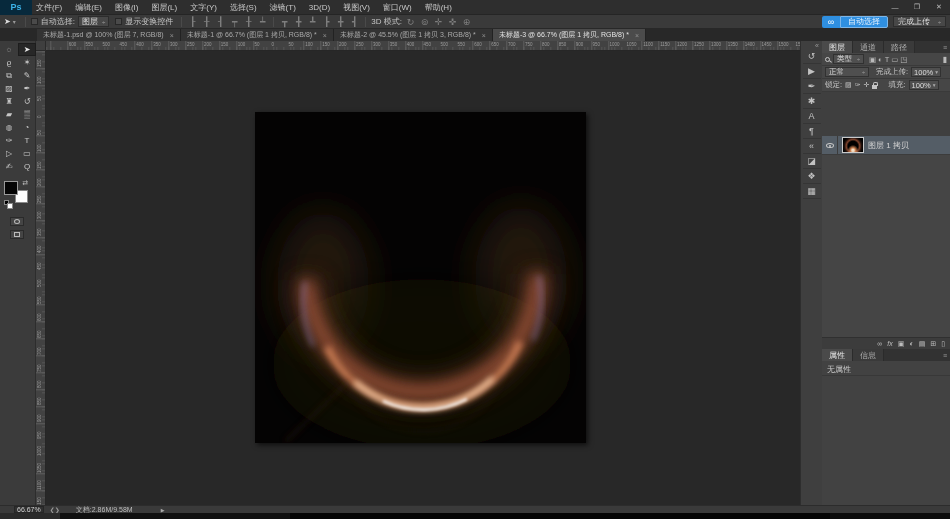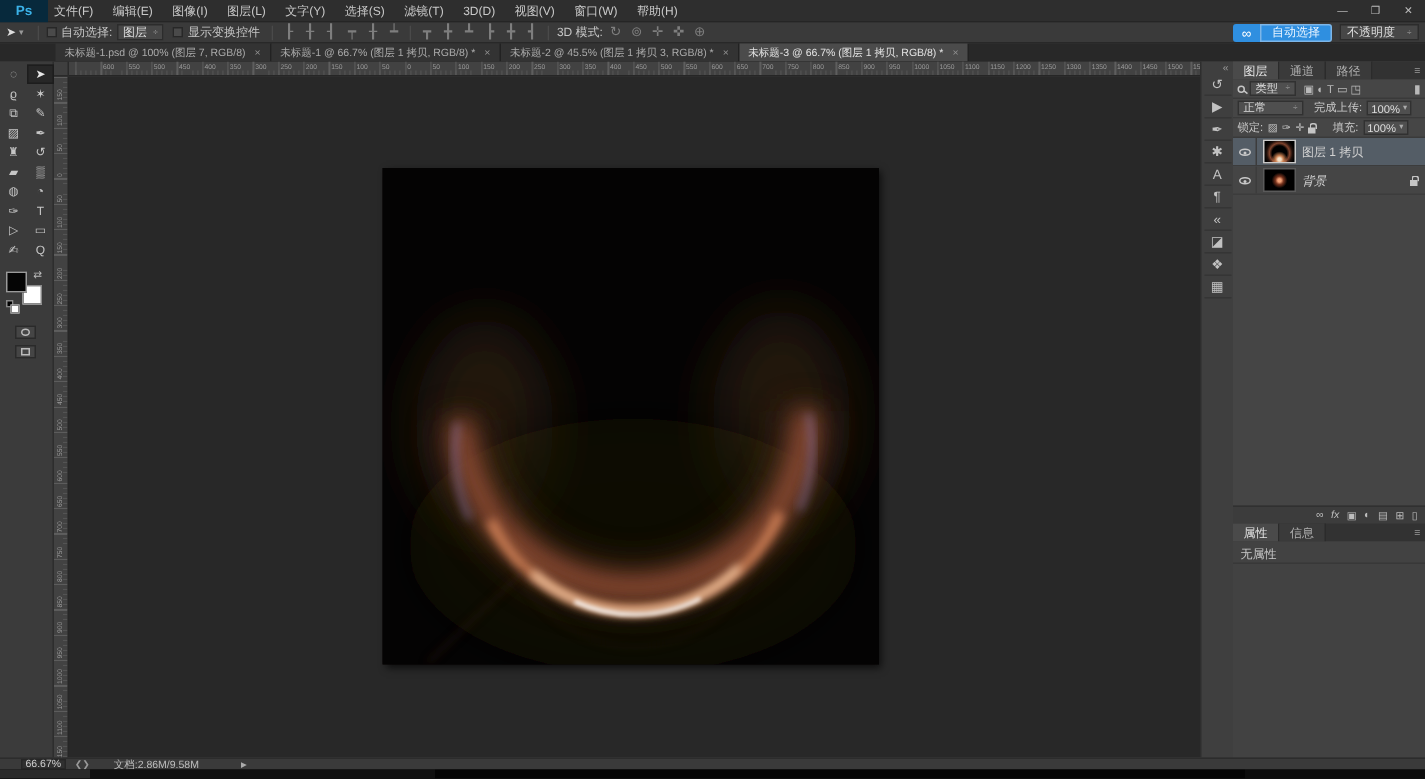"不透明度" span { text: 不透明度 -> 完成上传 }
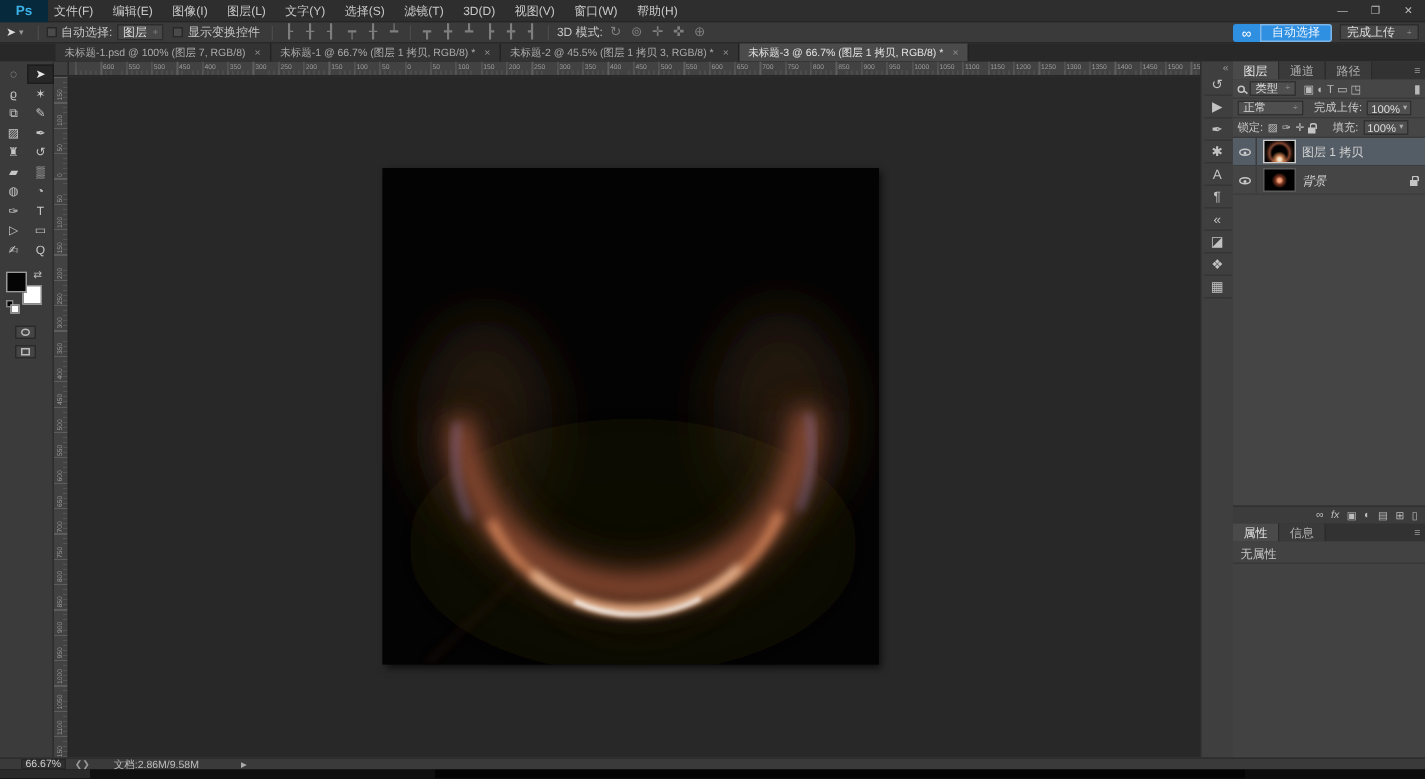"图层 1 拷贝" .layerlist { margin-top: none -> 44px }
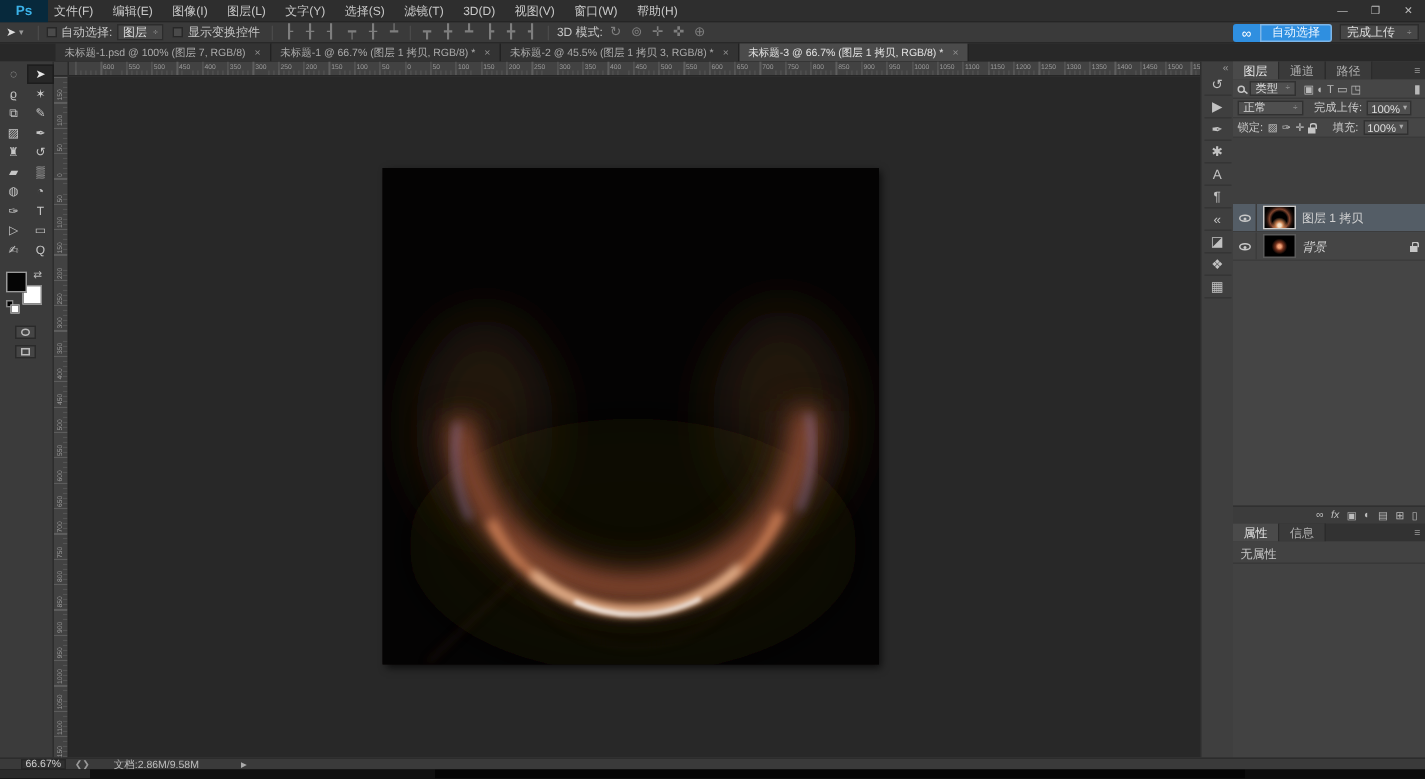"背景" div.layerrow { html: <div> <div> <div></div> </div> <div></div> <span>背景</span> <span></span> </div> -> none }
